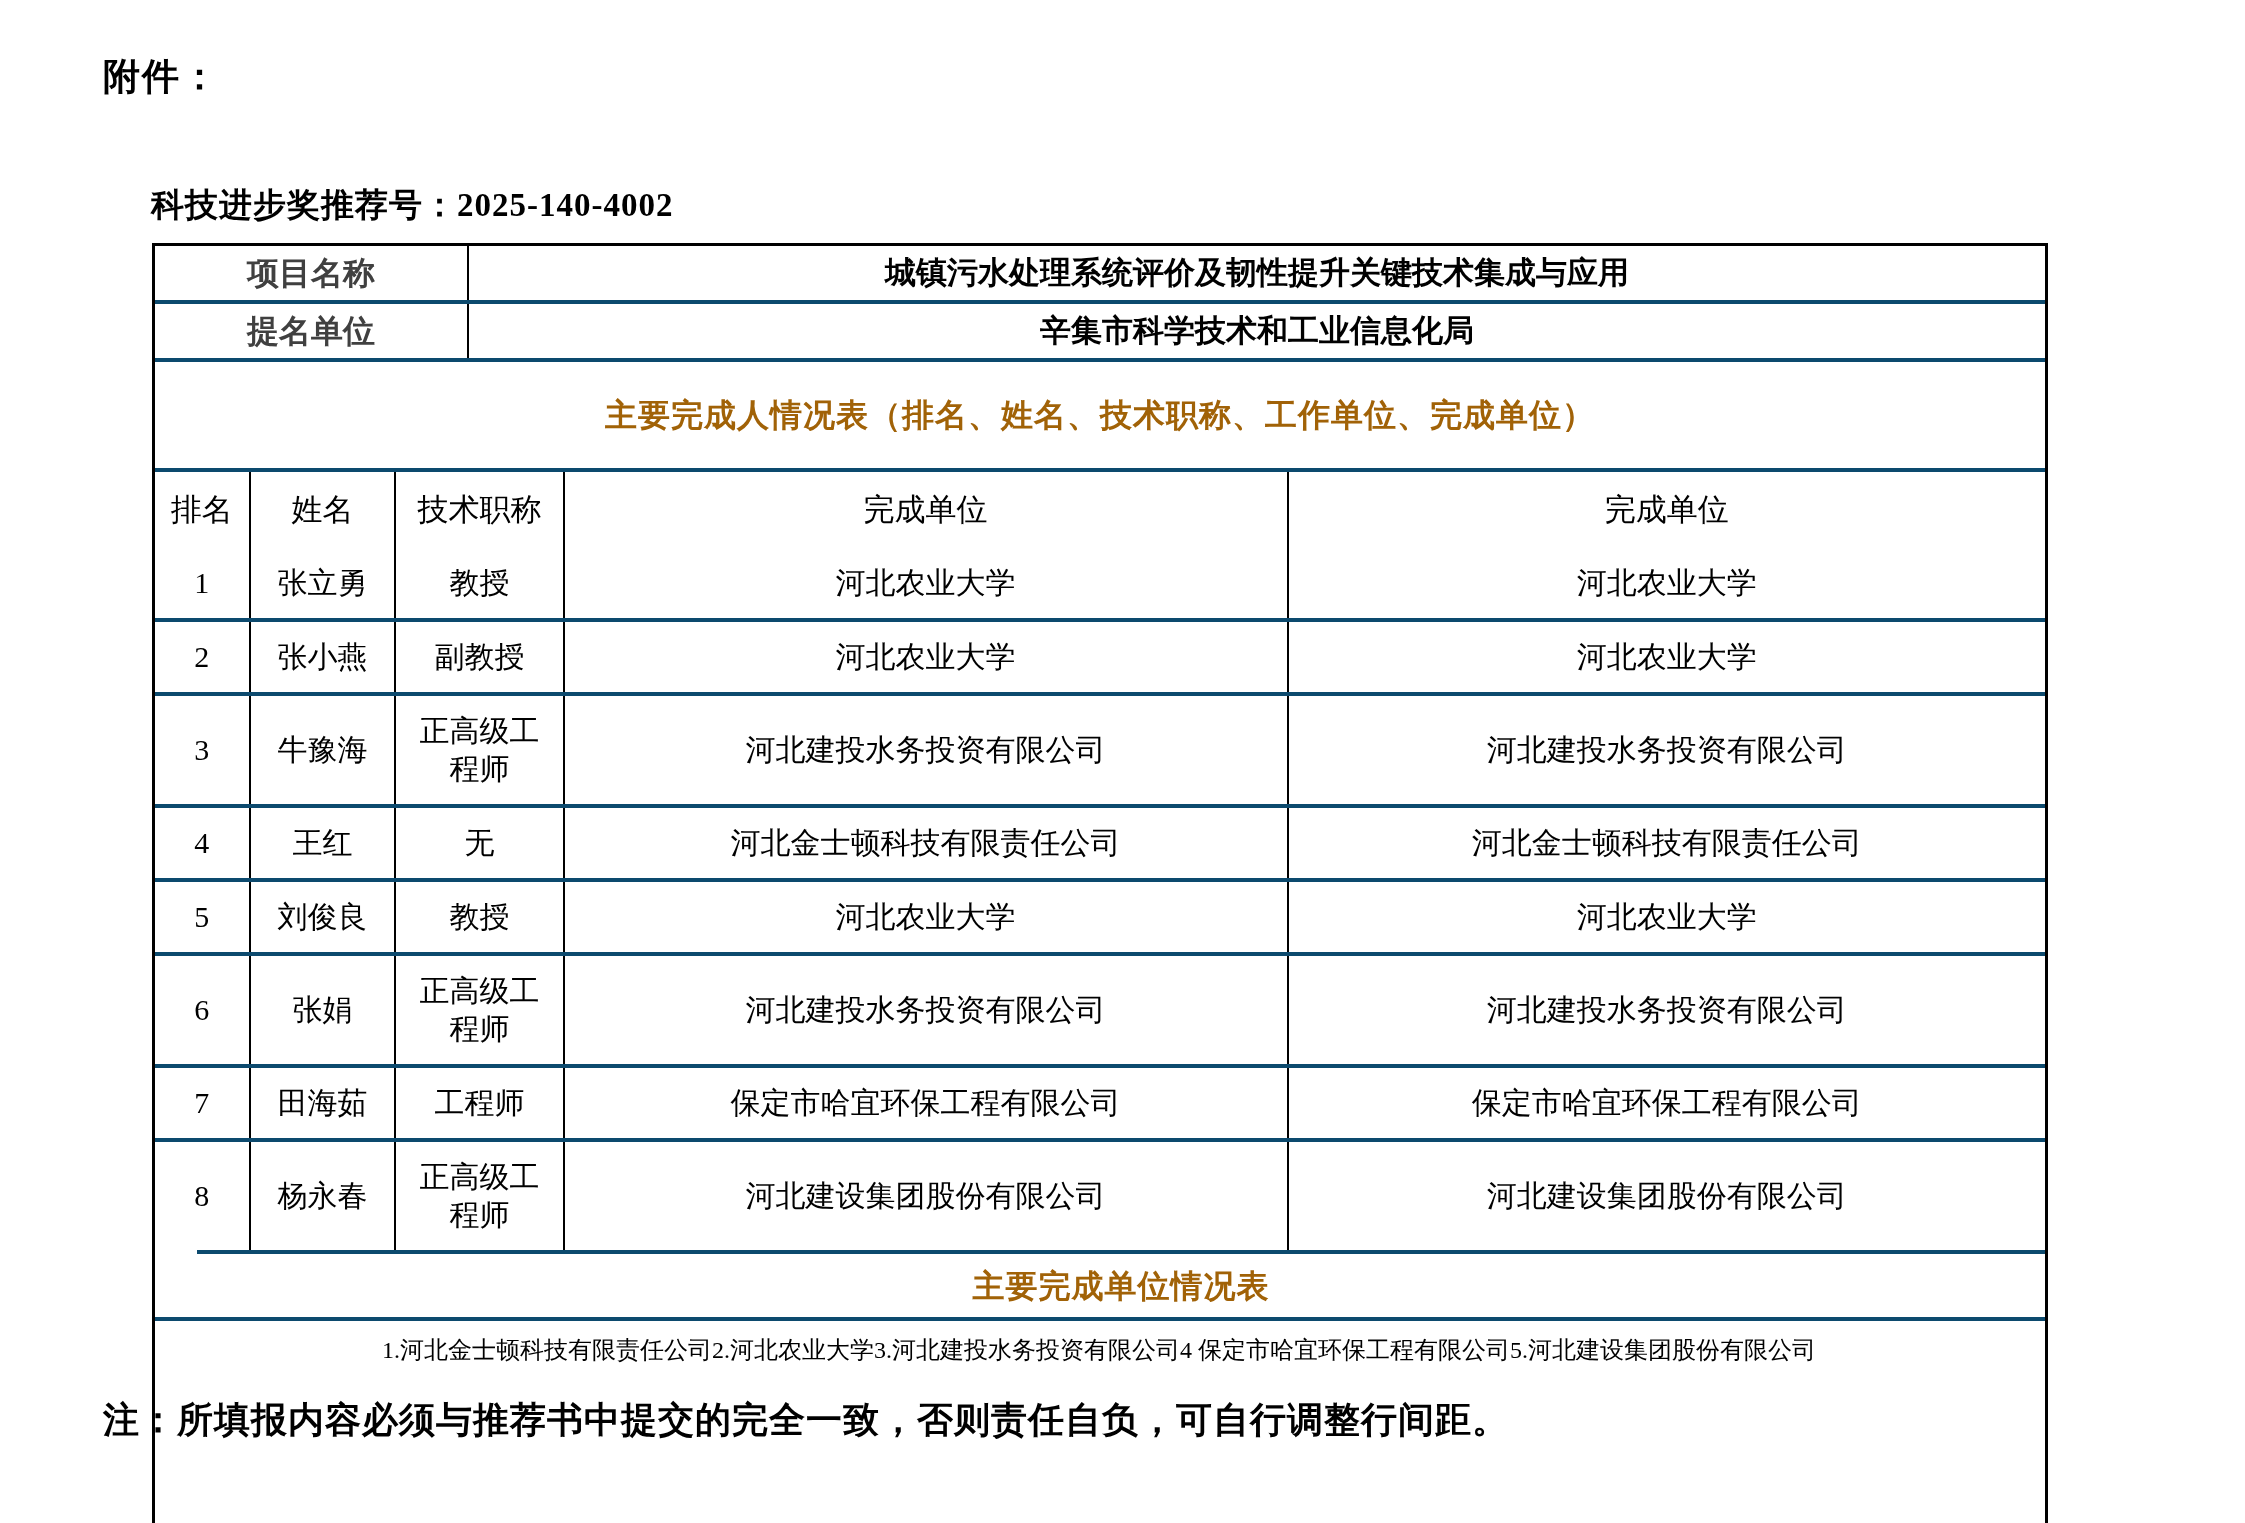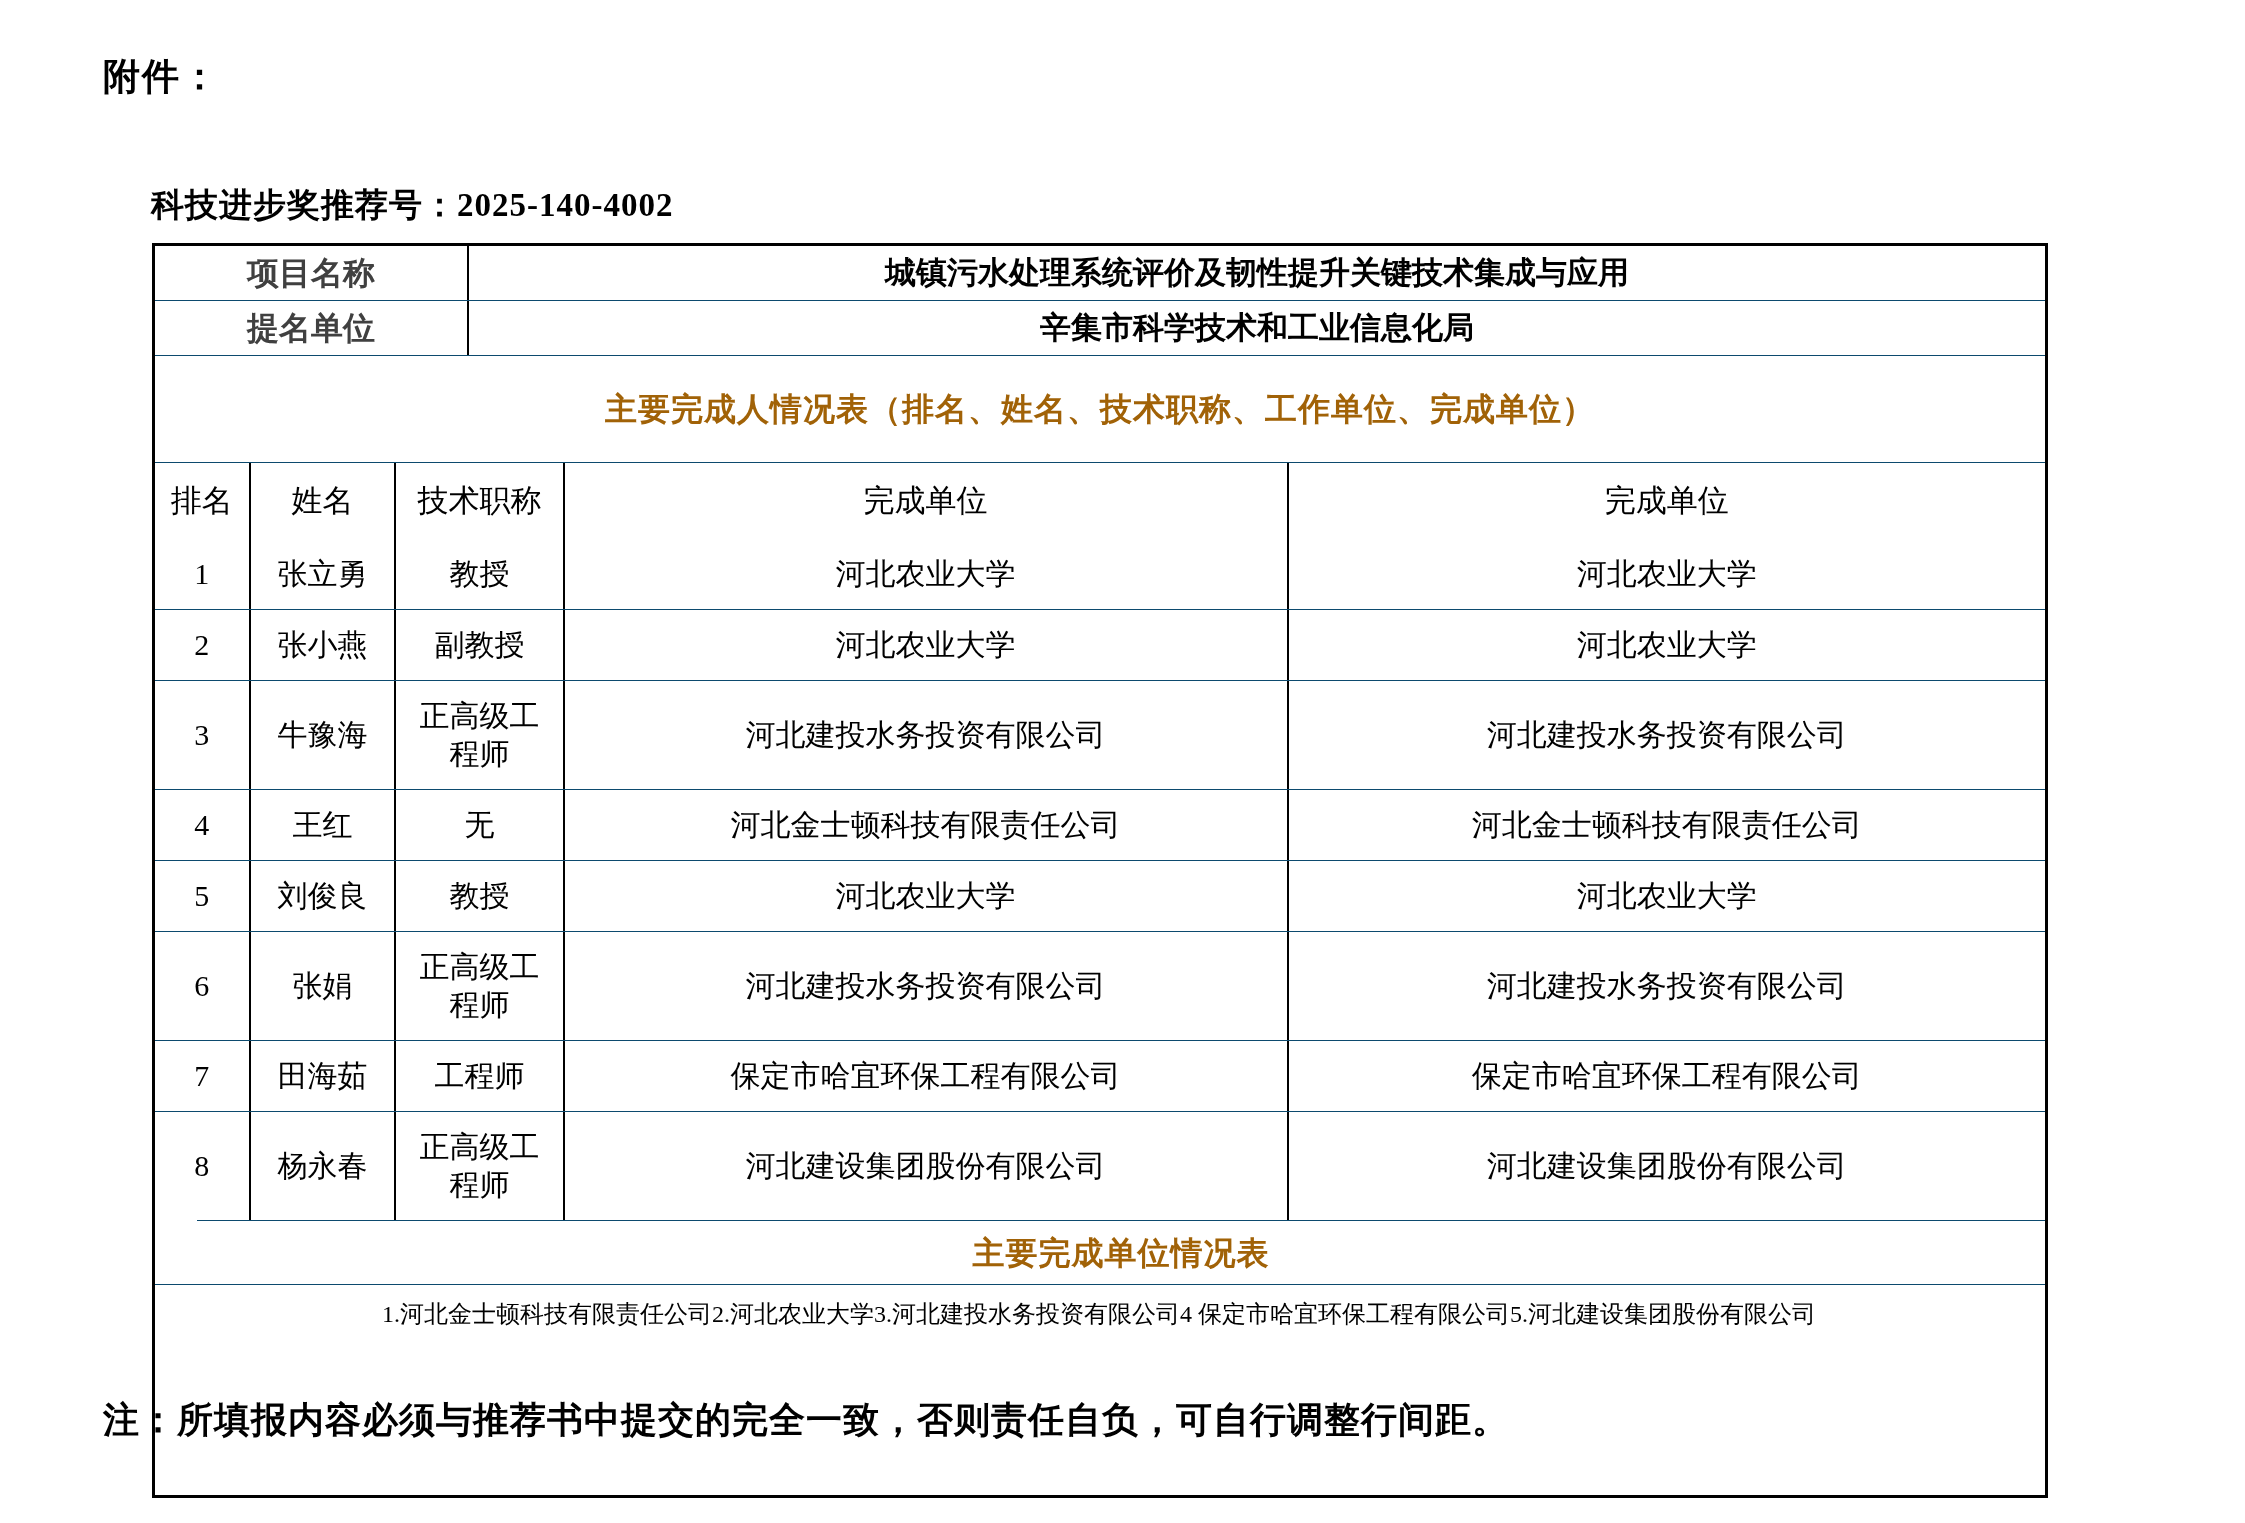"提名单位" .row { border-top: 1px solid #0c4a6e -> 4px solid #0c4a6e }
